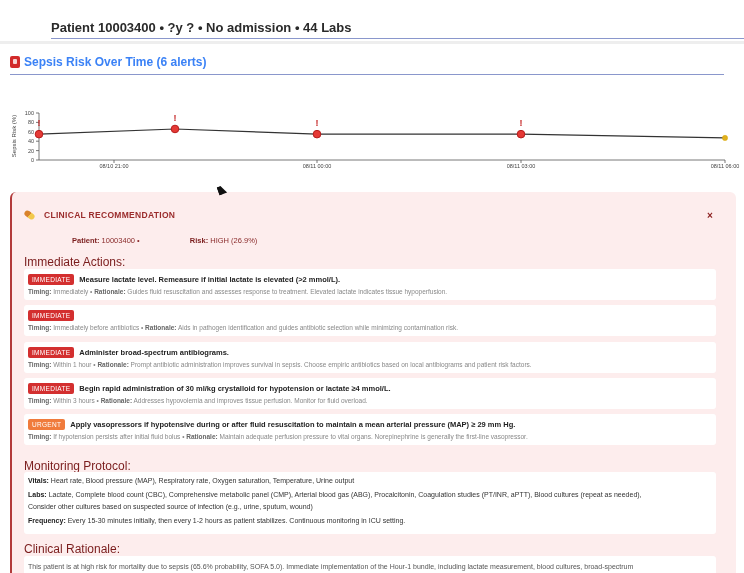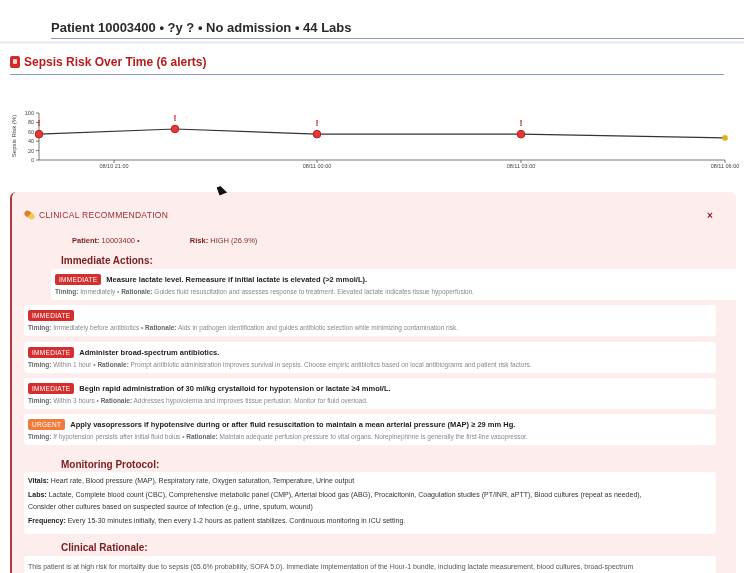"Sepsis Risk Over Time (6" .section-title { color: #b91c1c -> #3b82f6 }
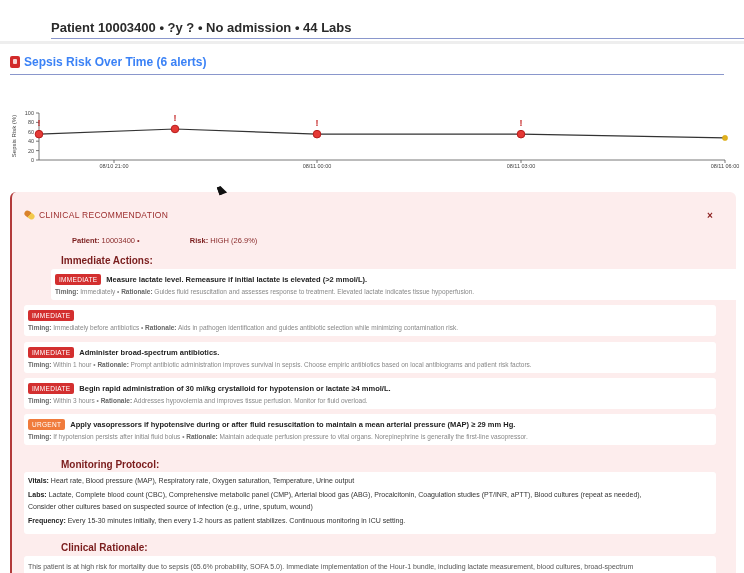"CLINICAL RECOMMENDATION" .rec-header { font-weight: normal -> bold; gap: 4px -> 9px }
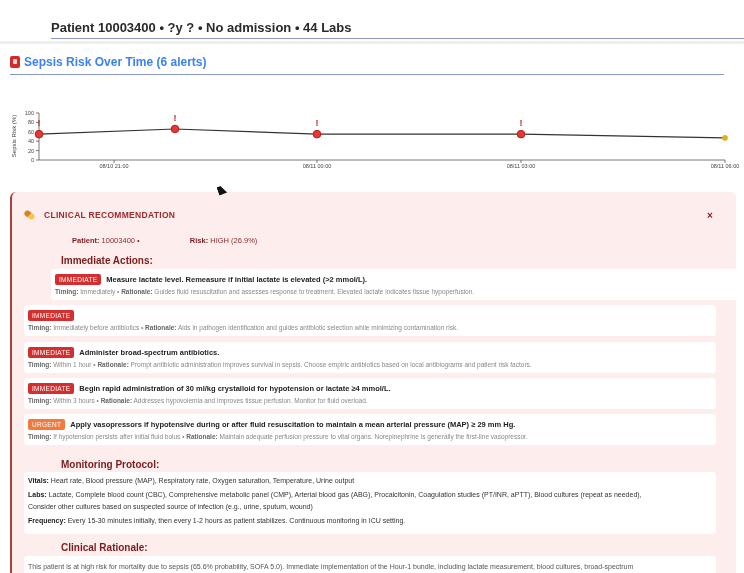"Immediate Actions:" .subhead { font-size: 10px -> 12px; font-weight: bold -> normal; margin-left: 37px -> none }
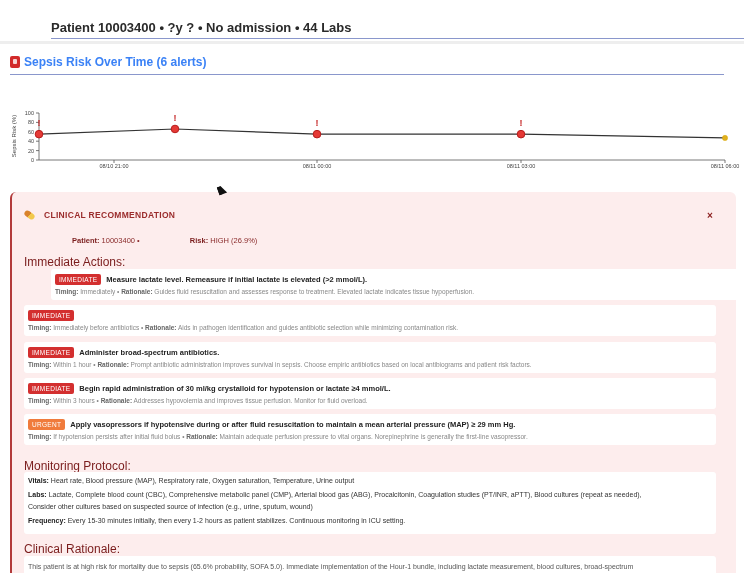"Measure lactate level. Remeasure if" div.action { margin-left: 27px -> none }
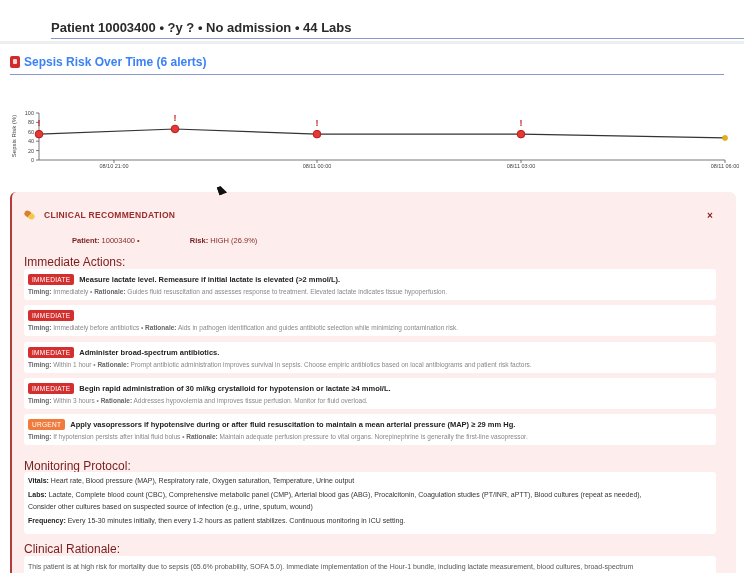"Administer broad-spectrum antibiotics." span.title { text: antibiotics -> antibiograms }
